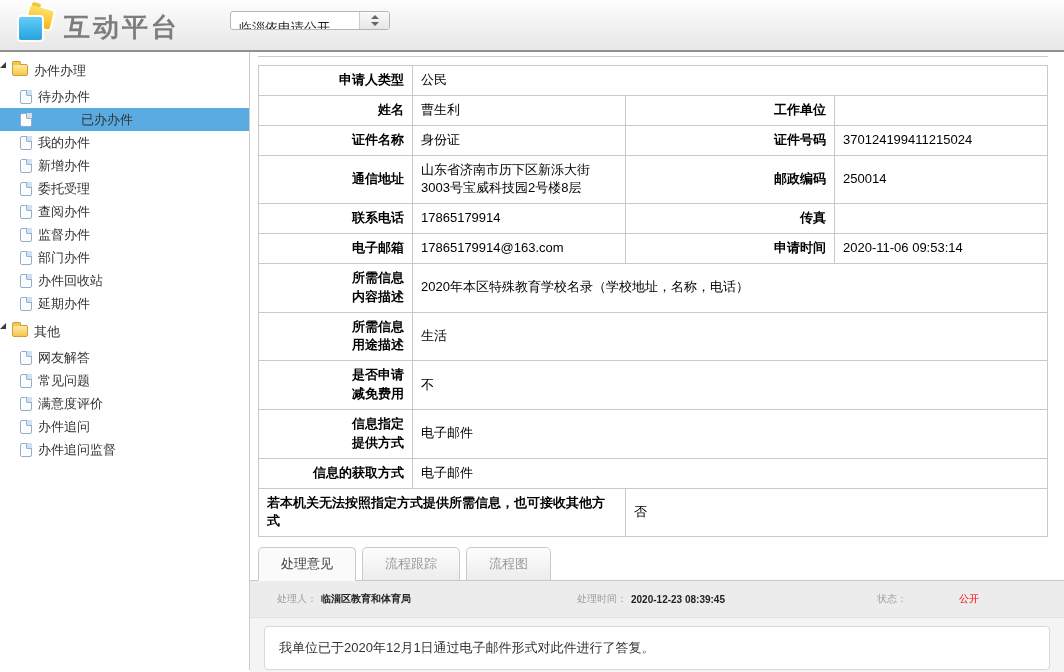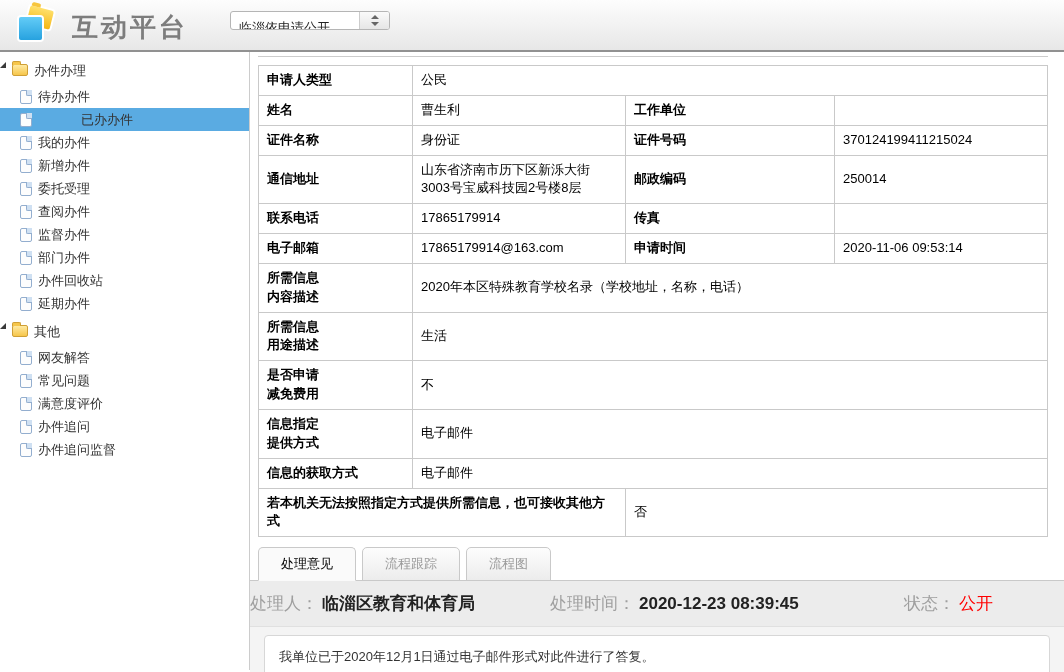"互动平台" .app-title { left: 72px -> 64px }
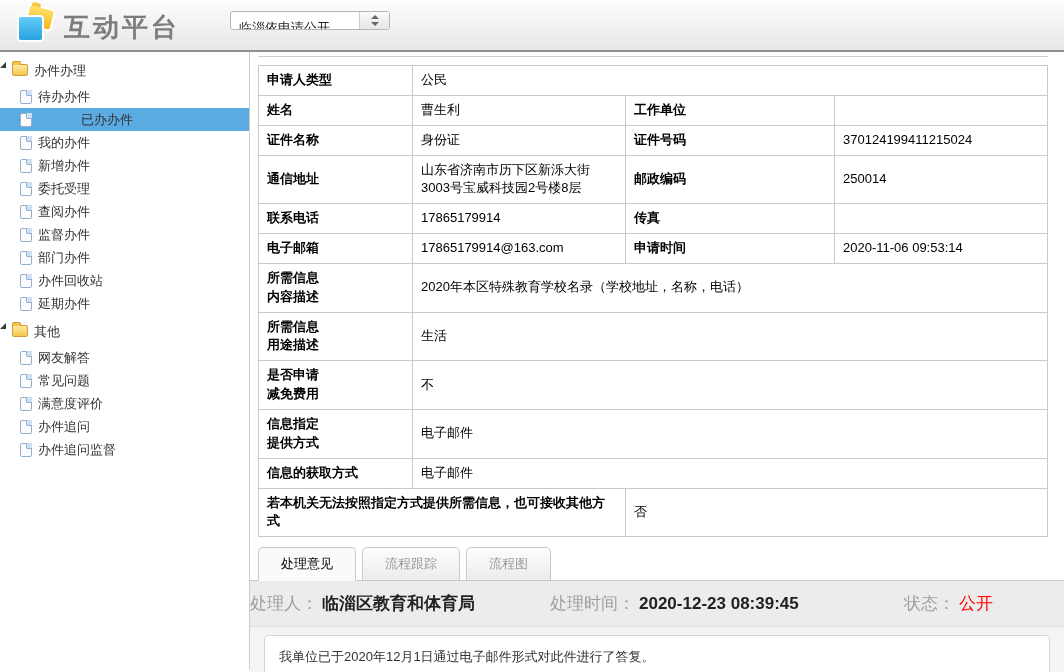"申请人类型" td.cell-label { text-align: none -> right }
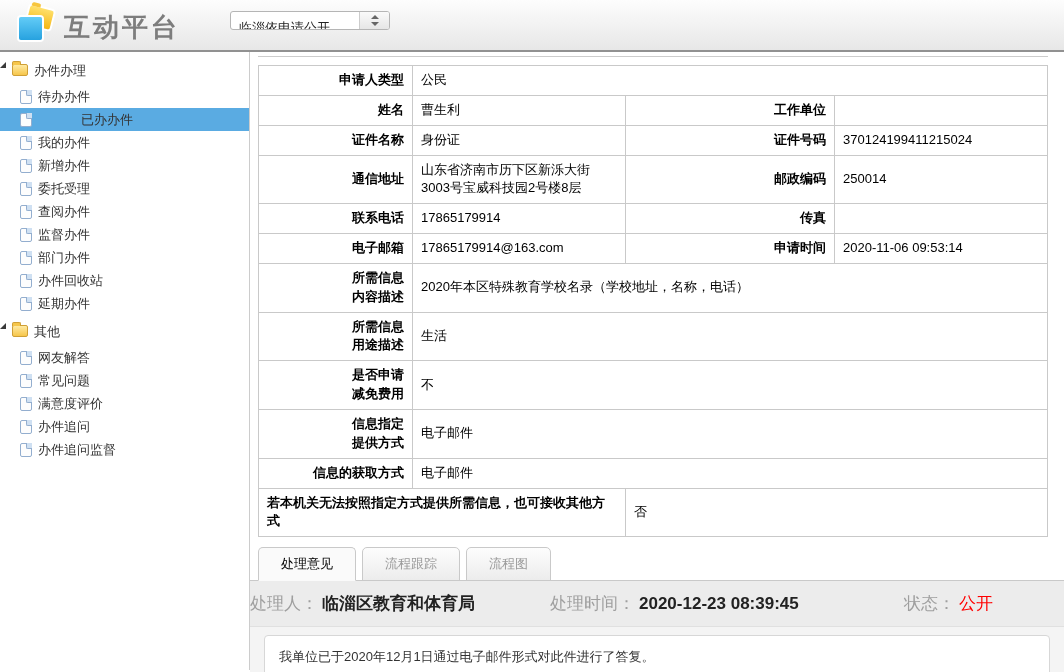"处理意见" .tab.active { color: #000000 -> #404040 }
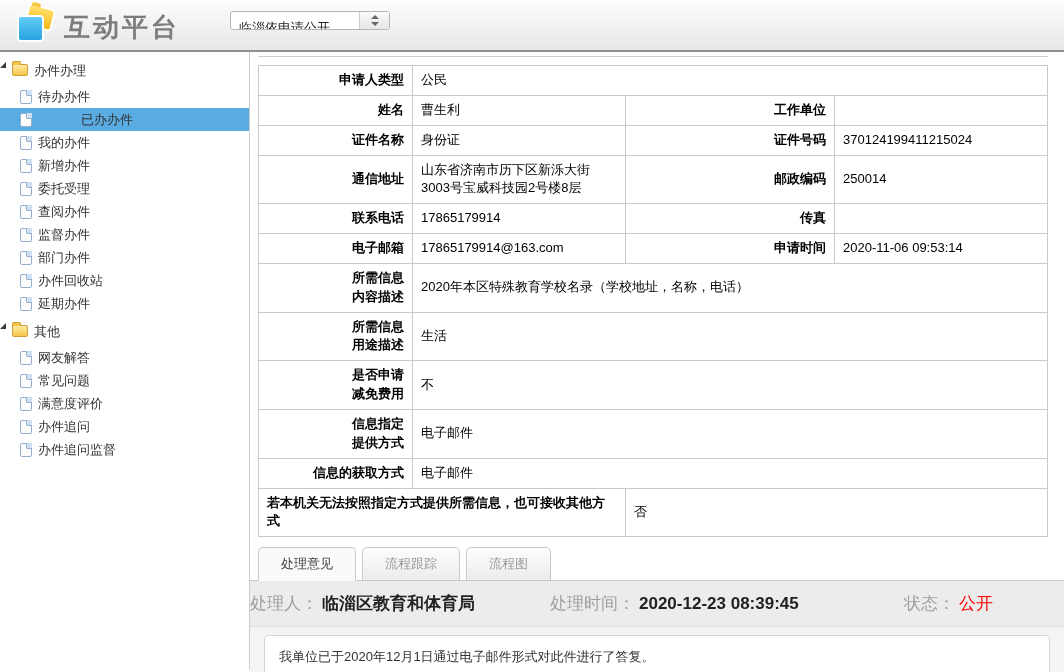"处理人：" .info-row { font-size: 17px -> 10px; padding: 11px 0 -> 11px 27px }
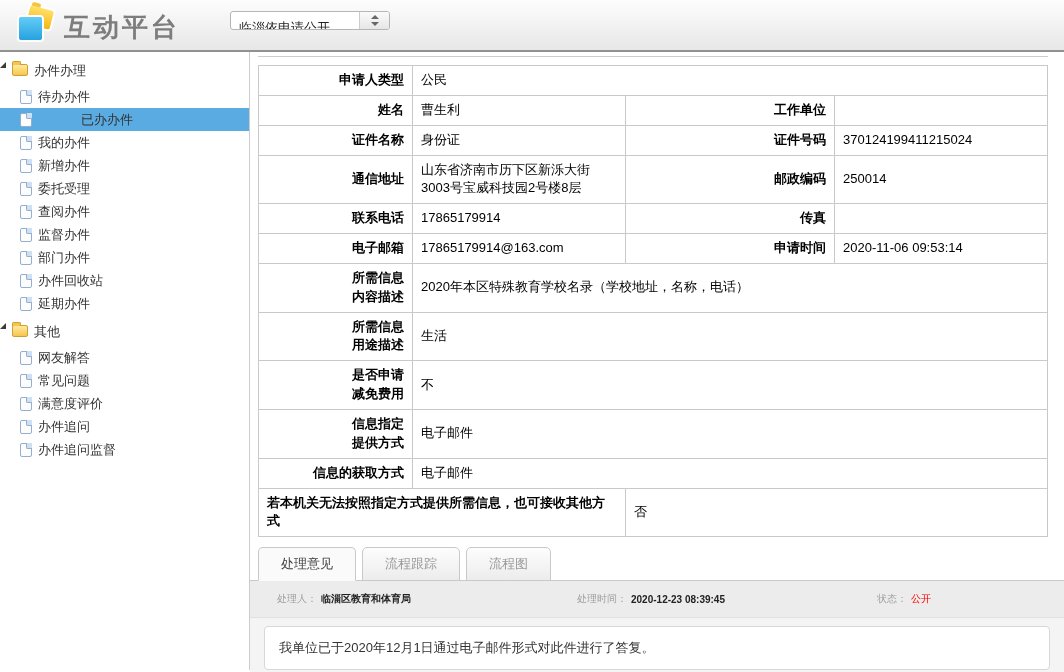"公开" .status-value { margin-left: none -> 48px }
